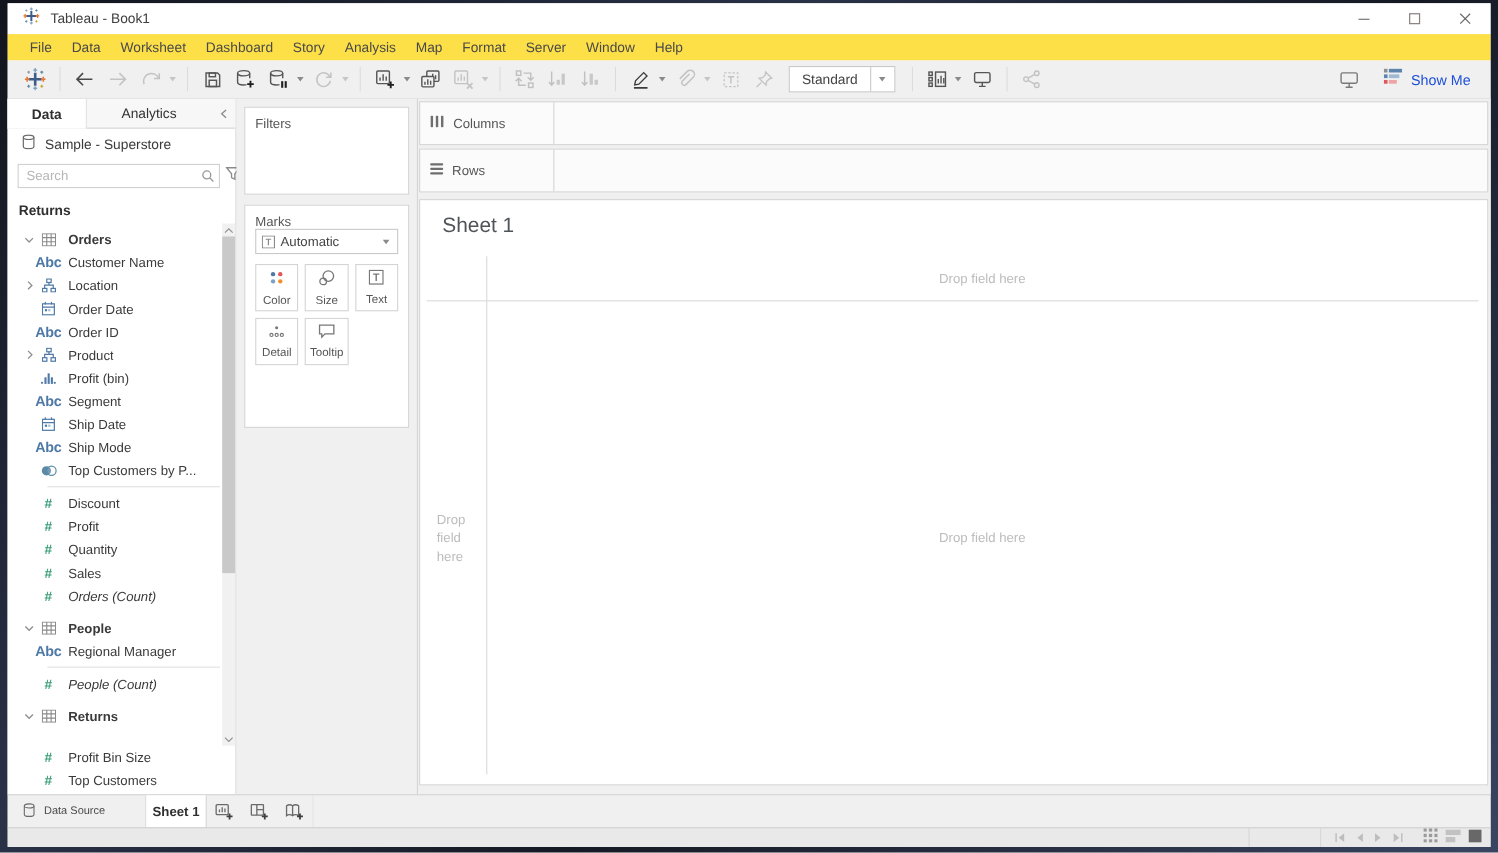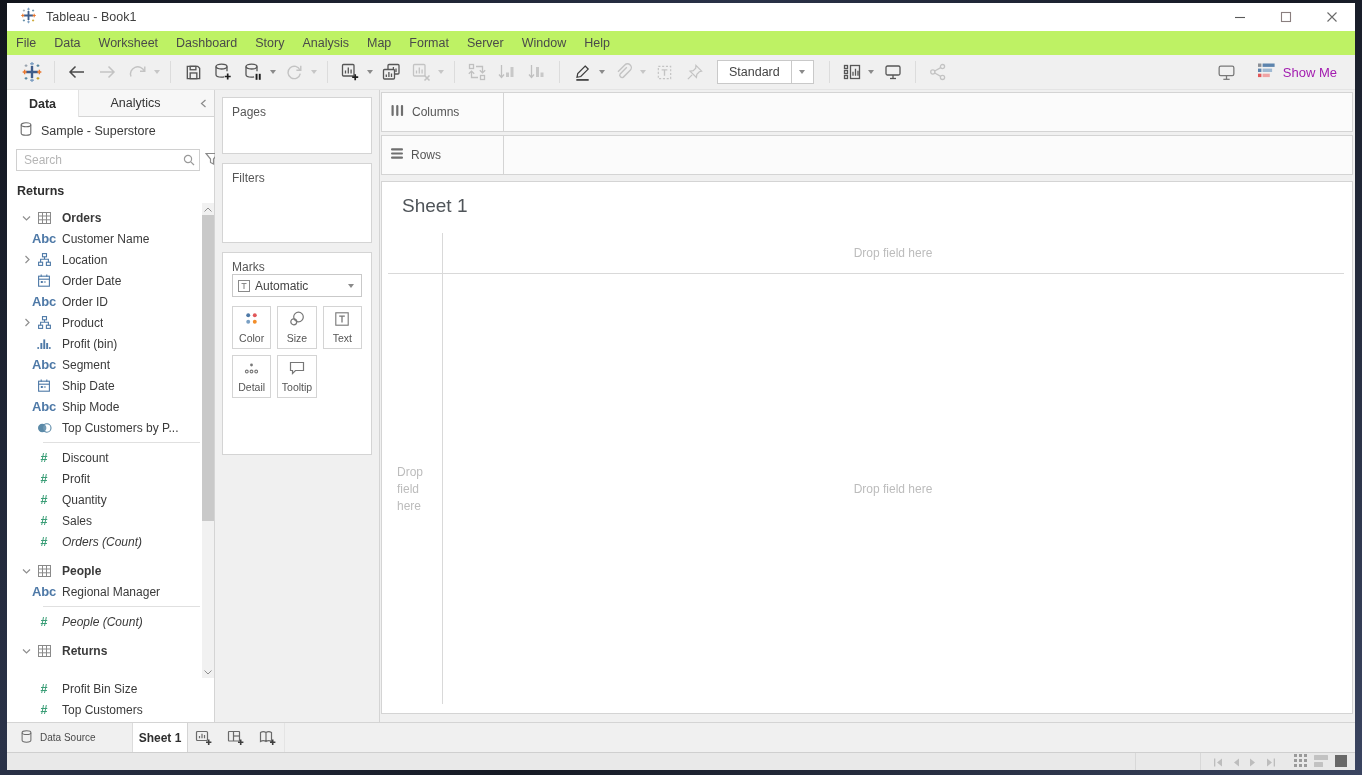"File" .menubar { background: #bef264 -> #fde047; padding-left: 0 -> 11px }
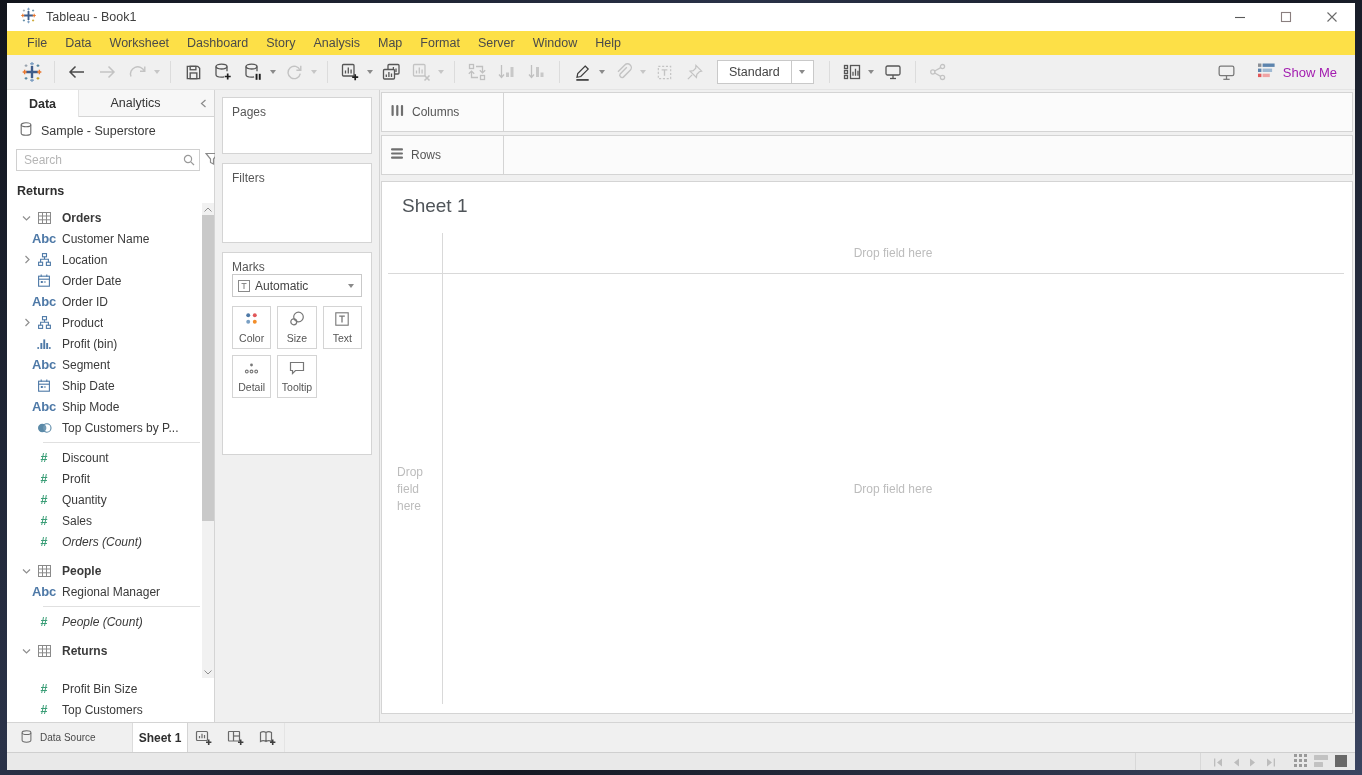"Show Me" .showme .lbl { color: #a21caf -> #1d4ed8 }
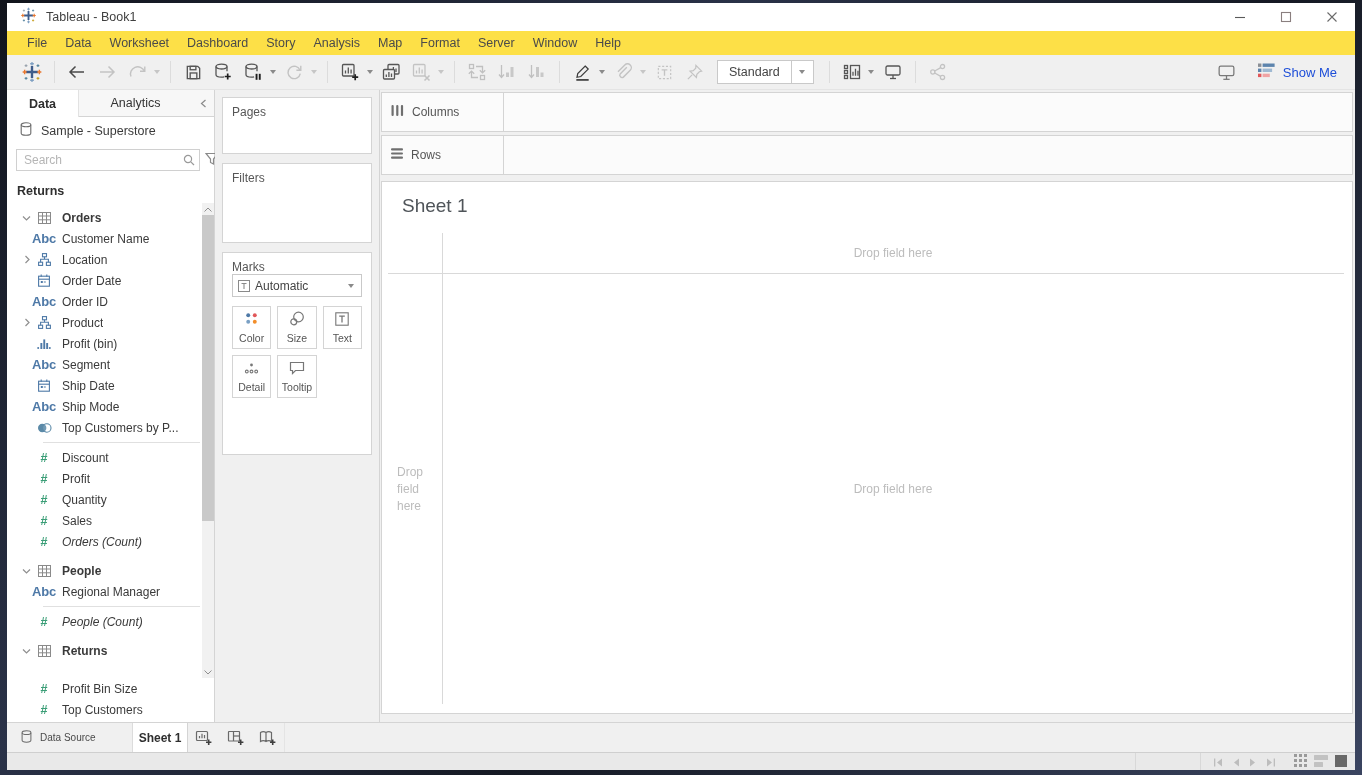"Pages" div.card { html: <div> <div>Pages</div> </div> -> none }
